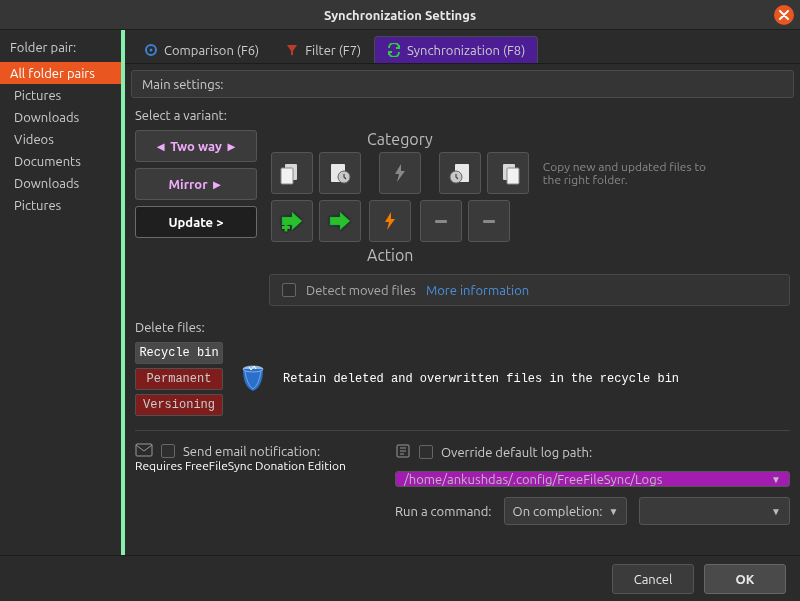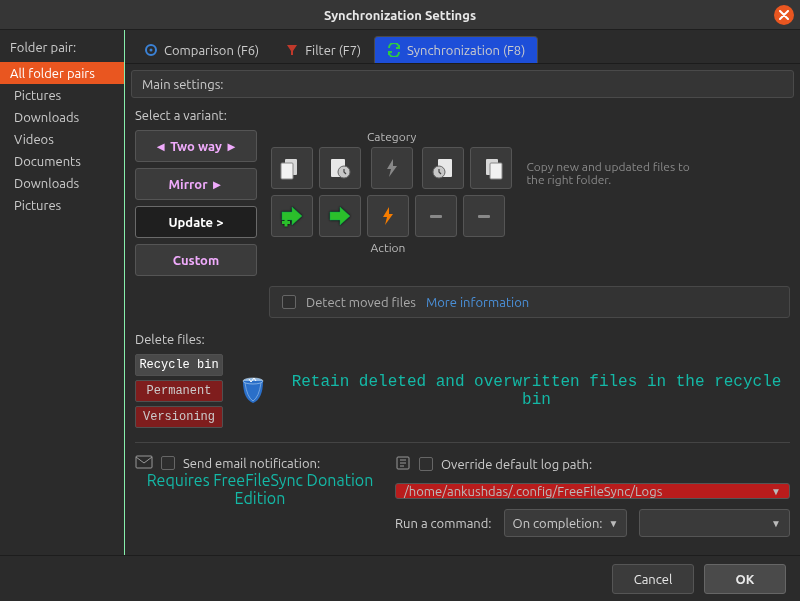"Folder pair:" .sidebar { border-right: 1px solid #86efac -> 4px solid #86efac }
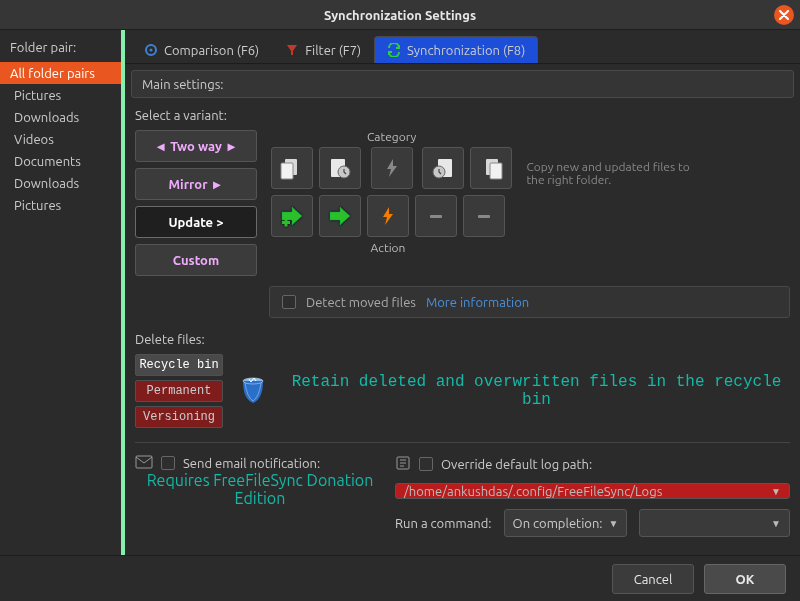"Synchronization (F8)" .tab.active { background: #1d4ed8 -> #4c1d95 }
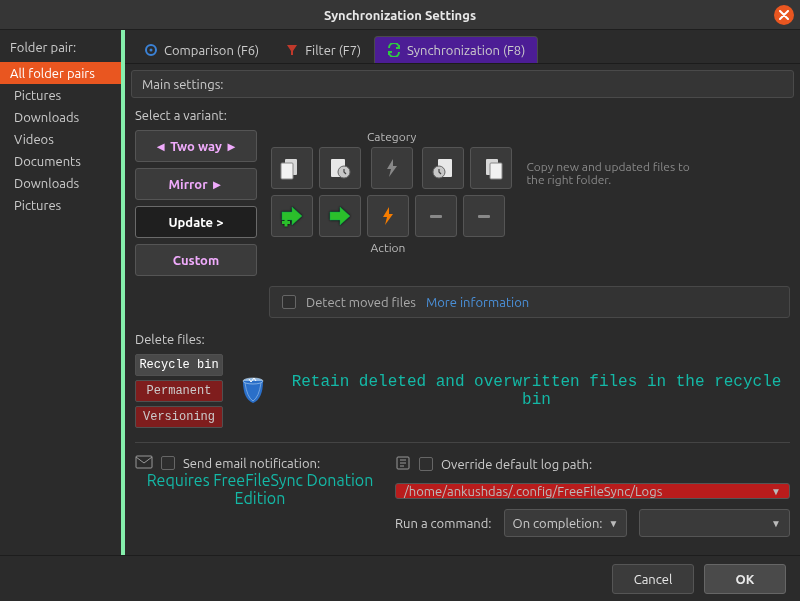"Category" .cat-label { font-size: 12px -> 16px }
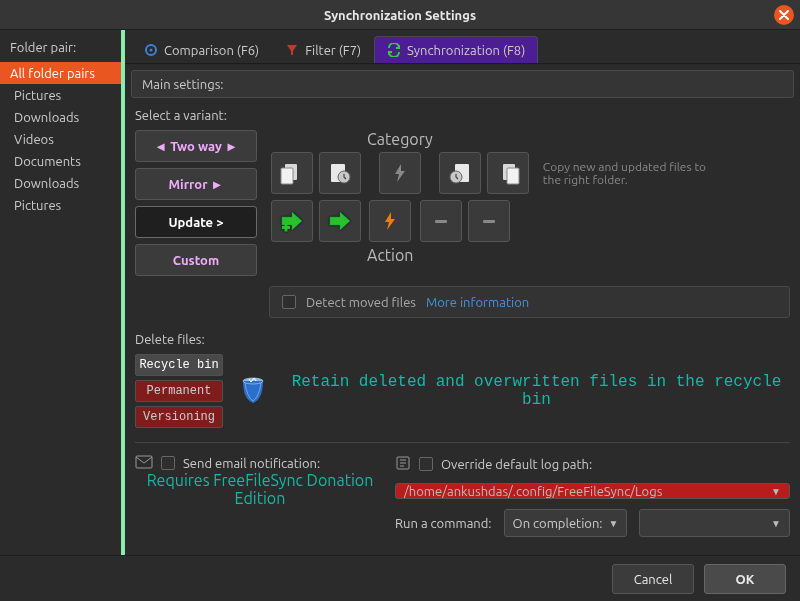"Custom" div.vbtn { html: <div>Custom</div> -> none }
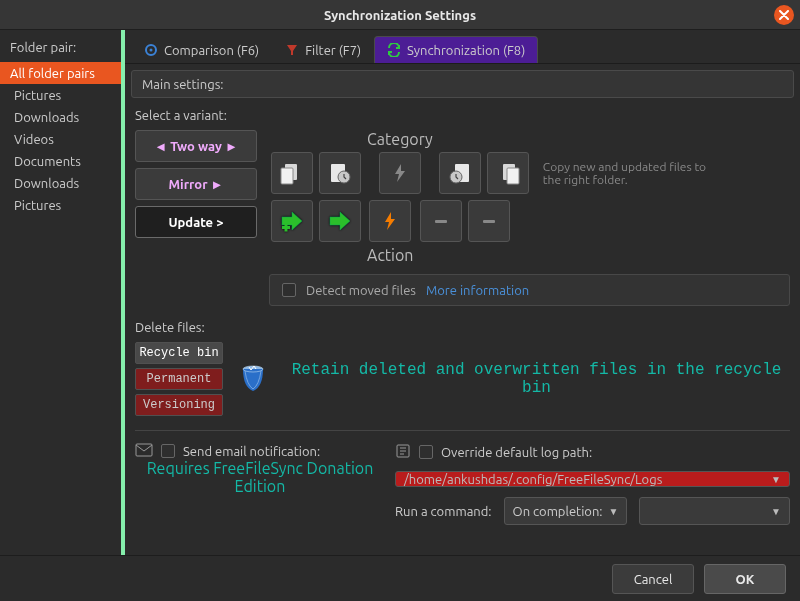"Retain deleted and overwritten files" .muted { color: #14b8a6 -> #ffffff; font-size: 16px -> 12px; text-align: center -> none }
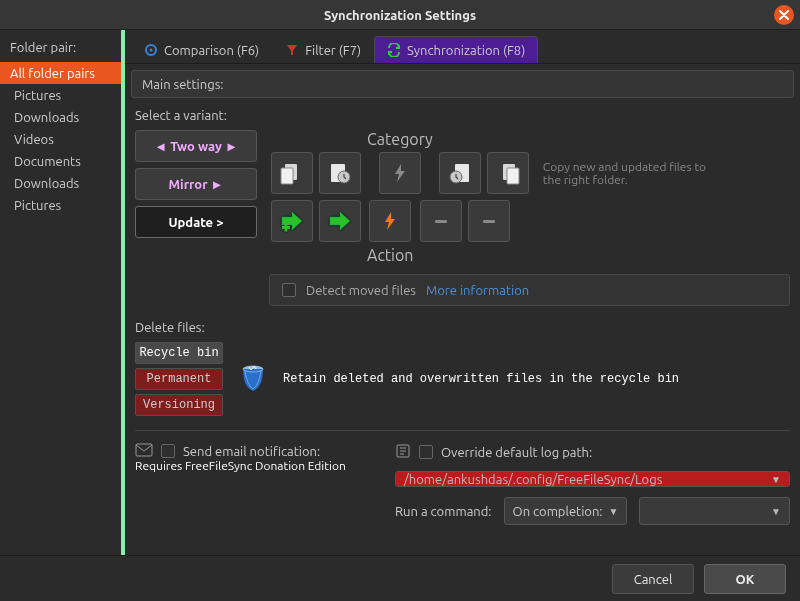"/home/ankushdas/.config/FreeFileSync/Log" .field { background: #b91c1c -> #a21caf }
